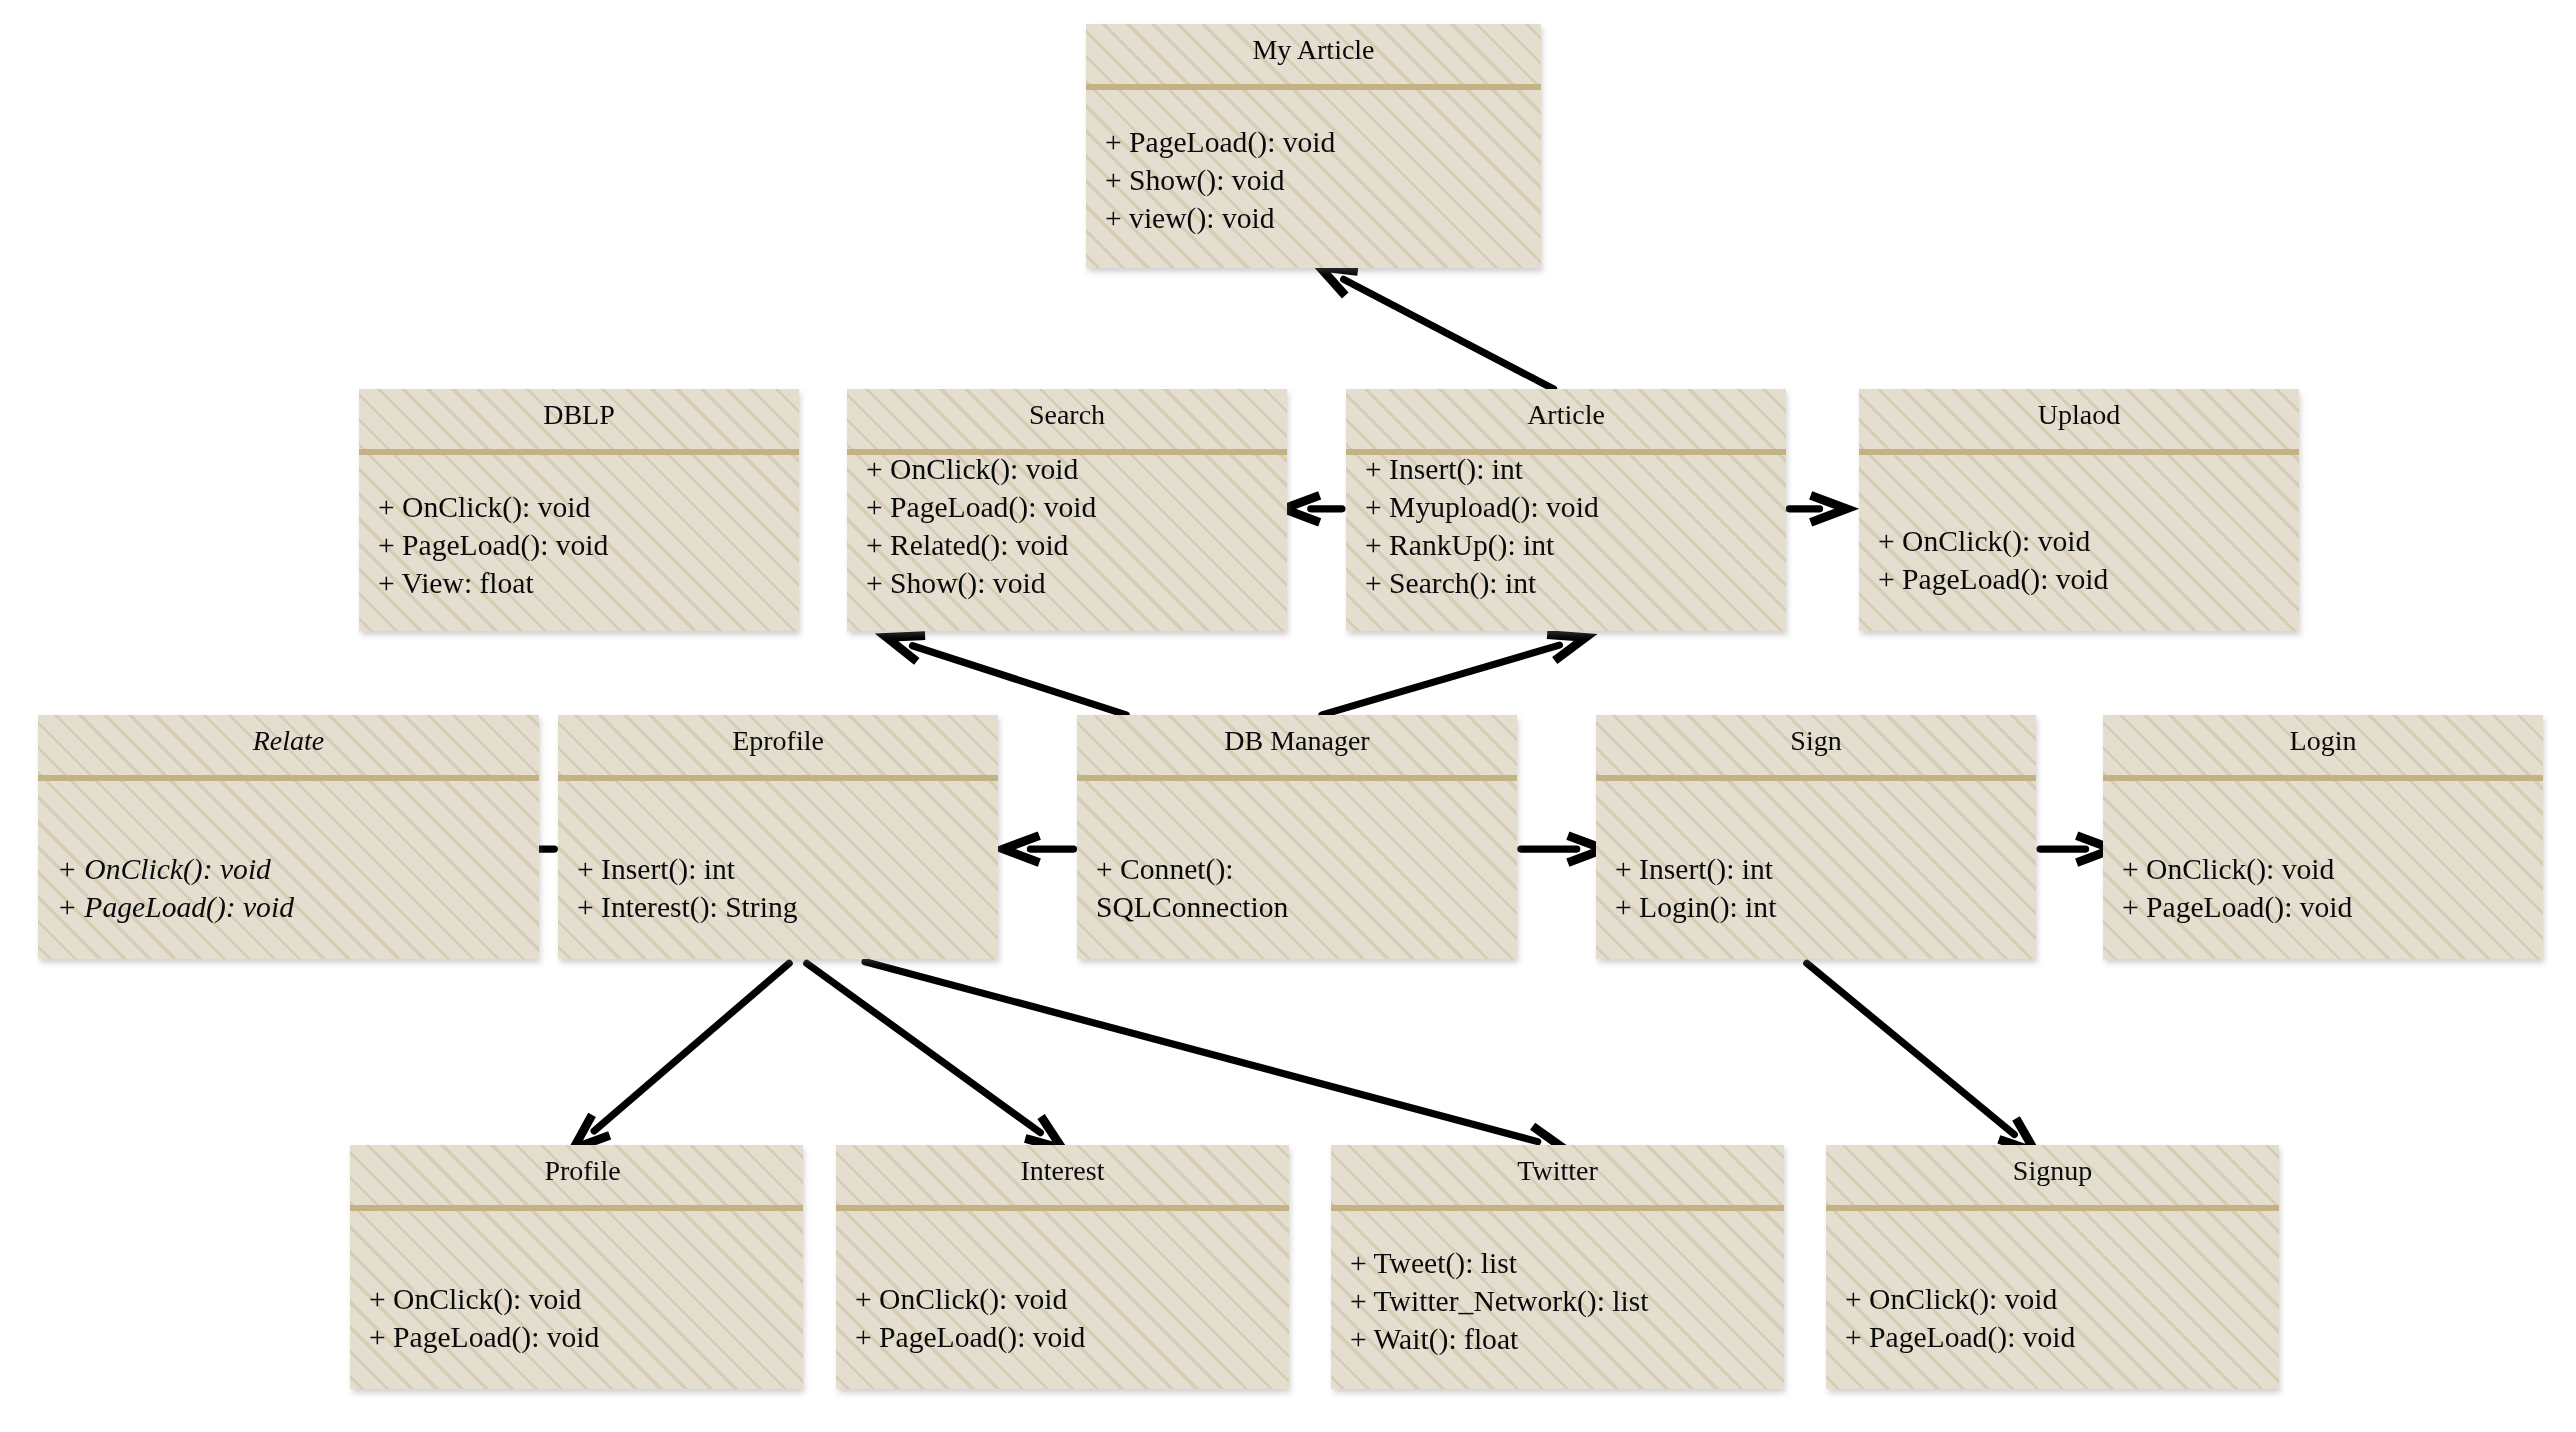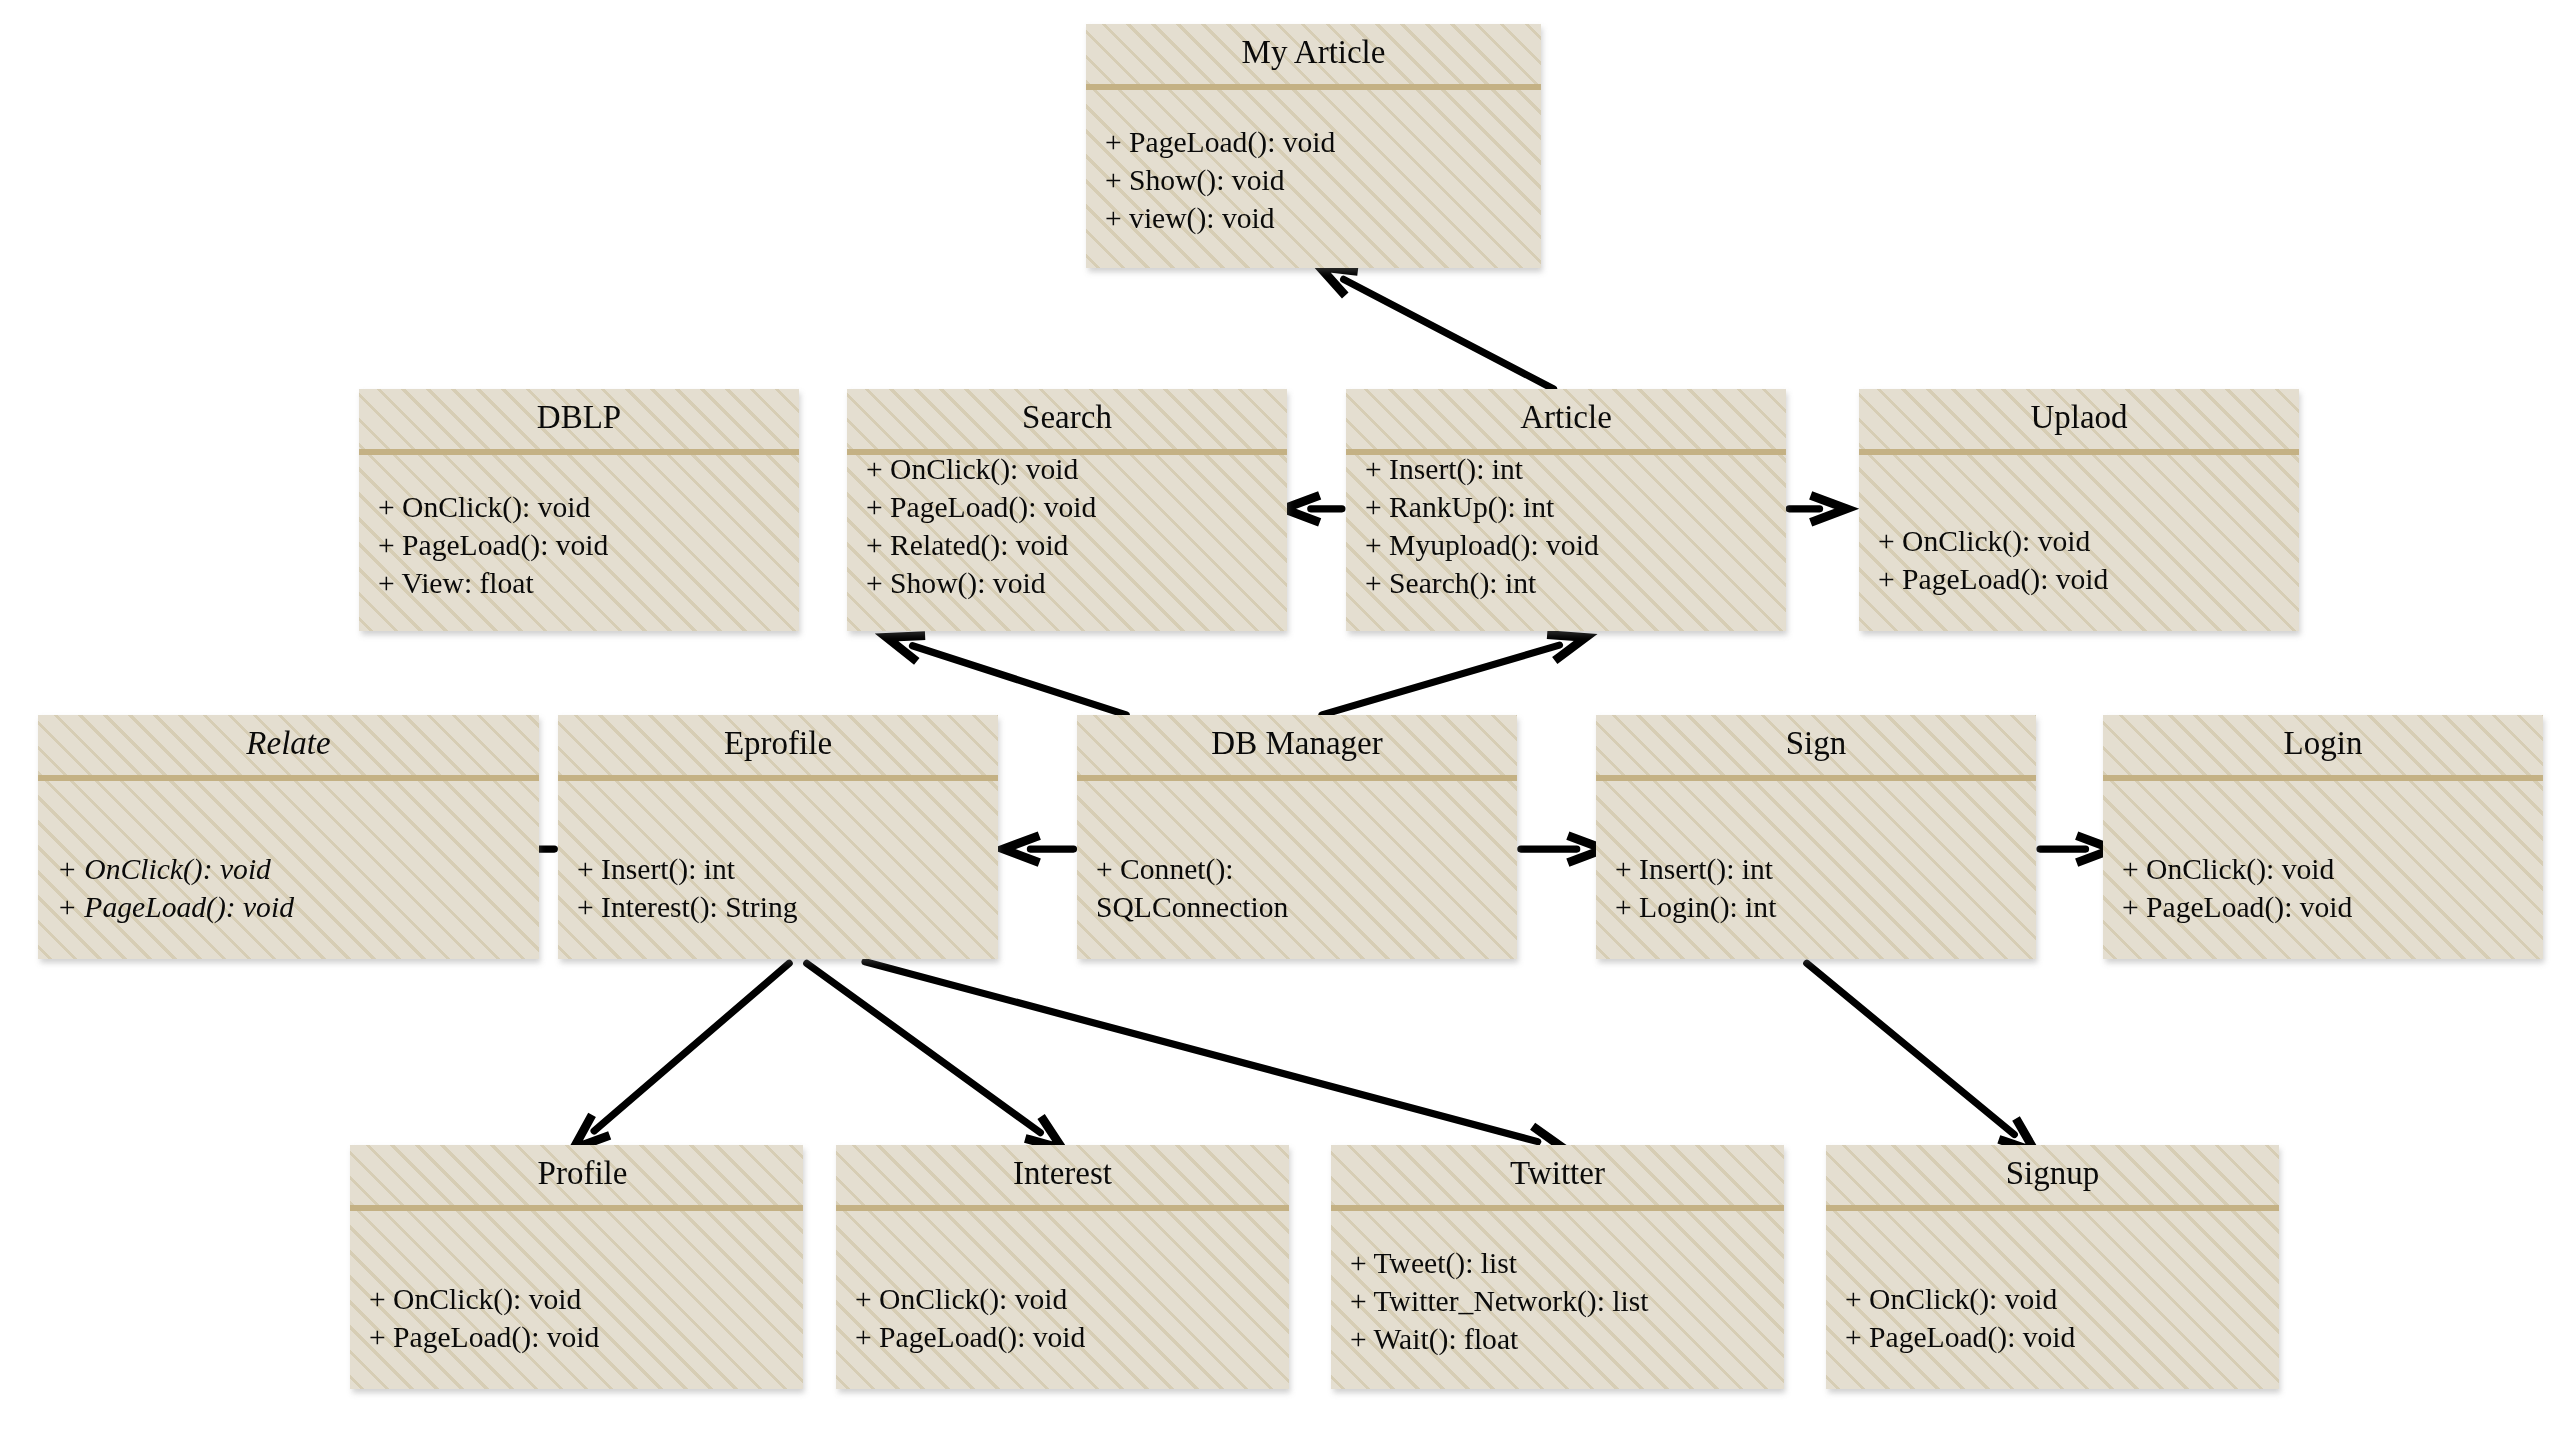"My Article" .uml-title { font-size: 33px -> 28px }
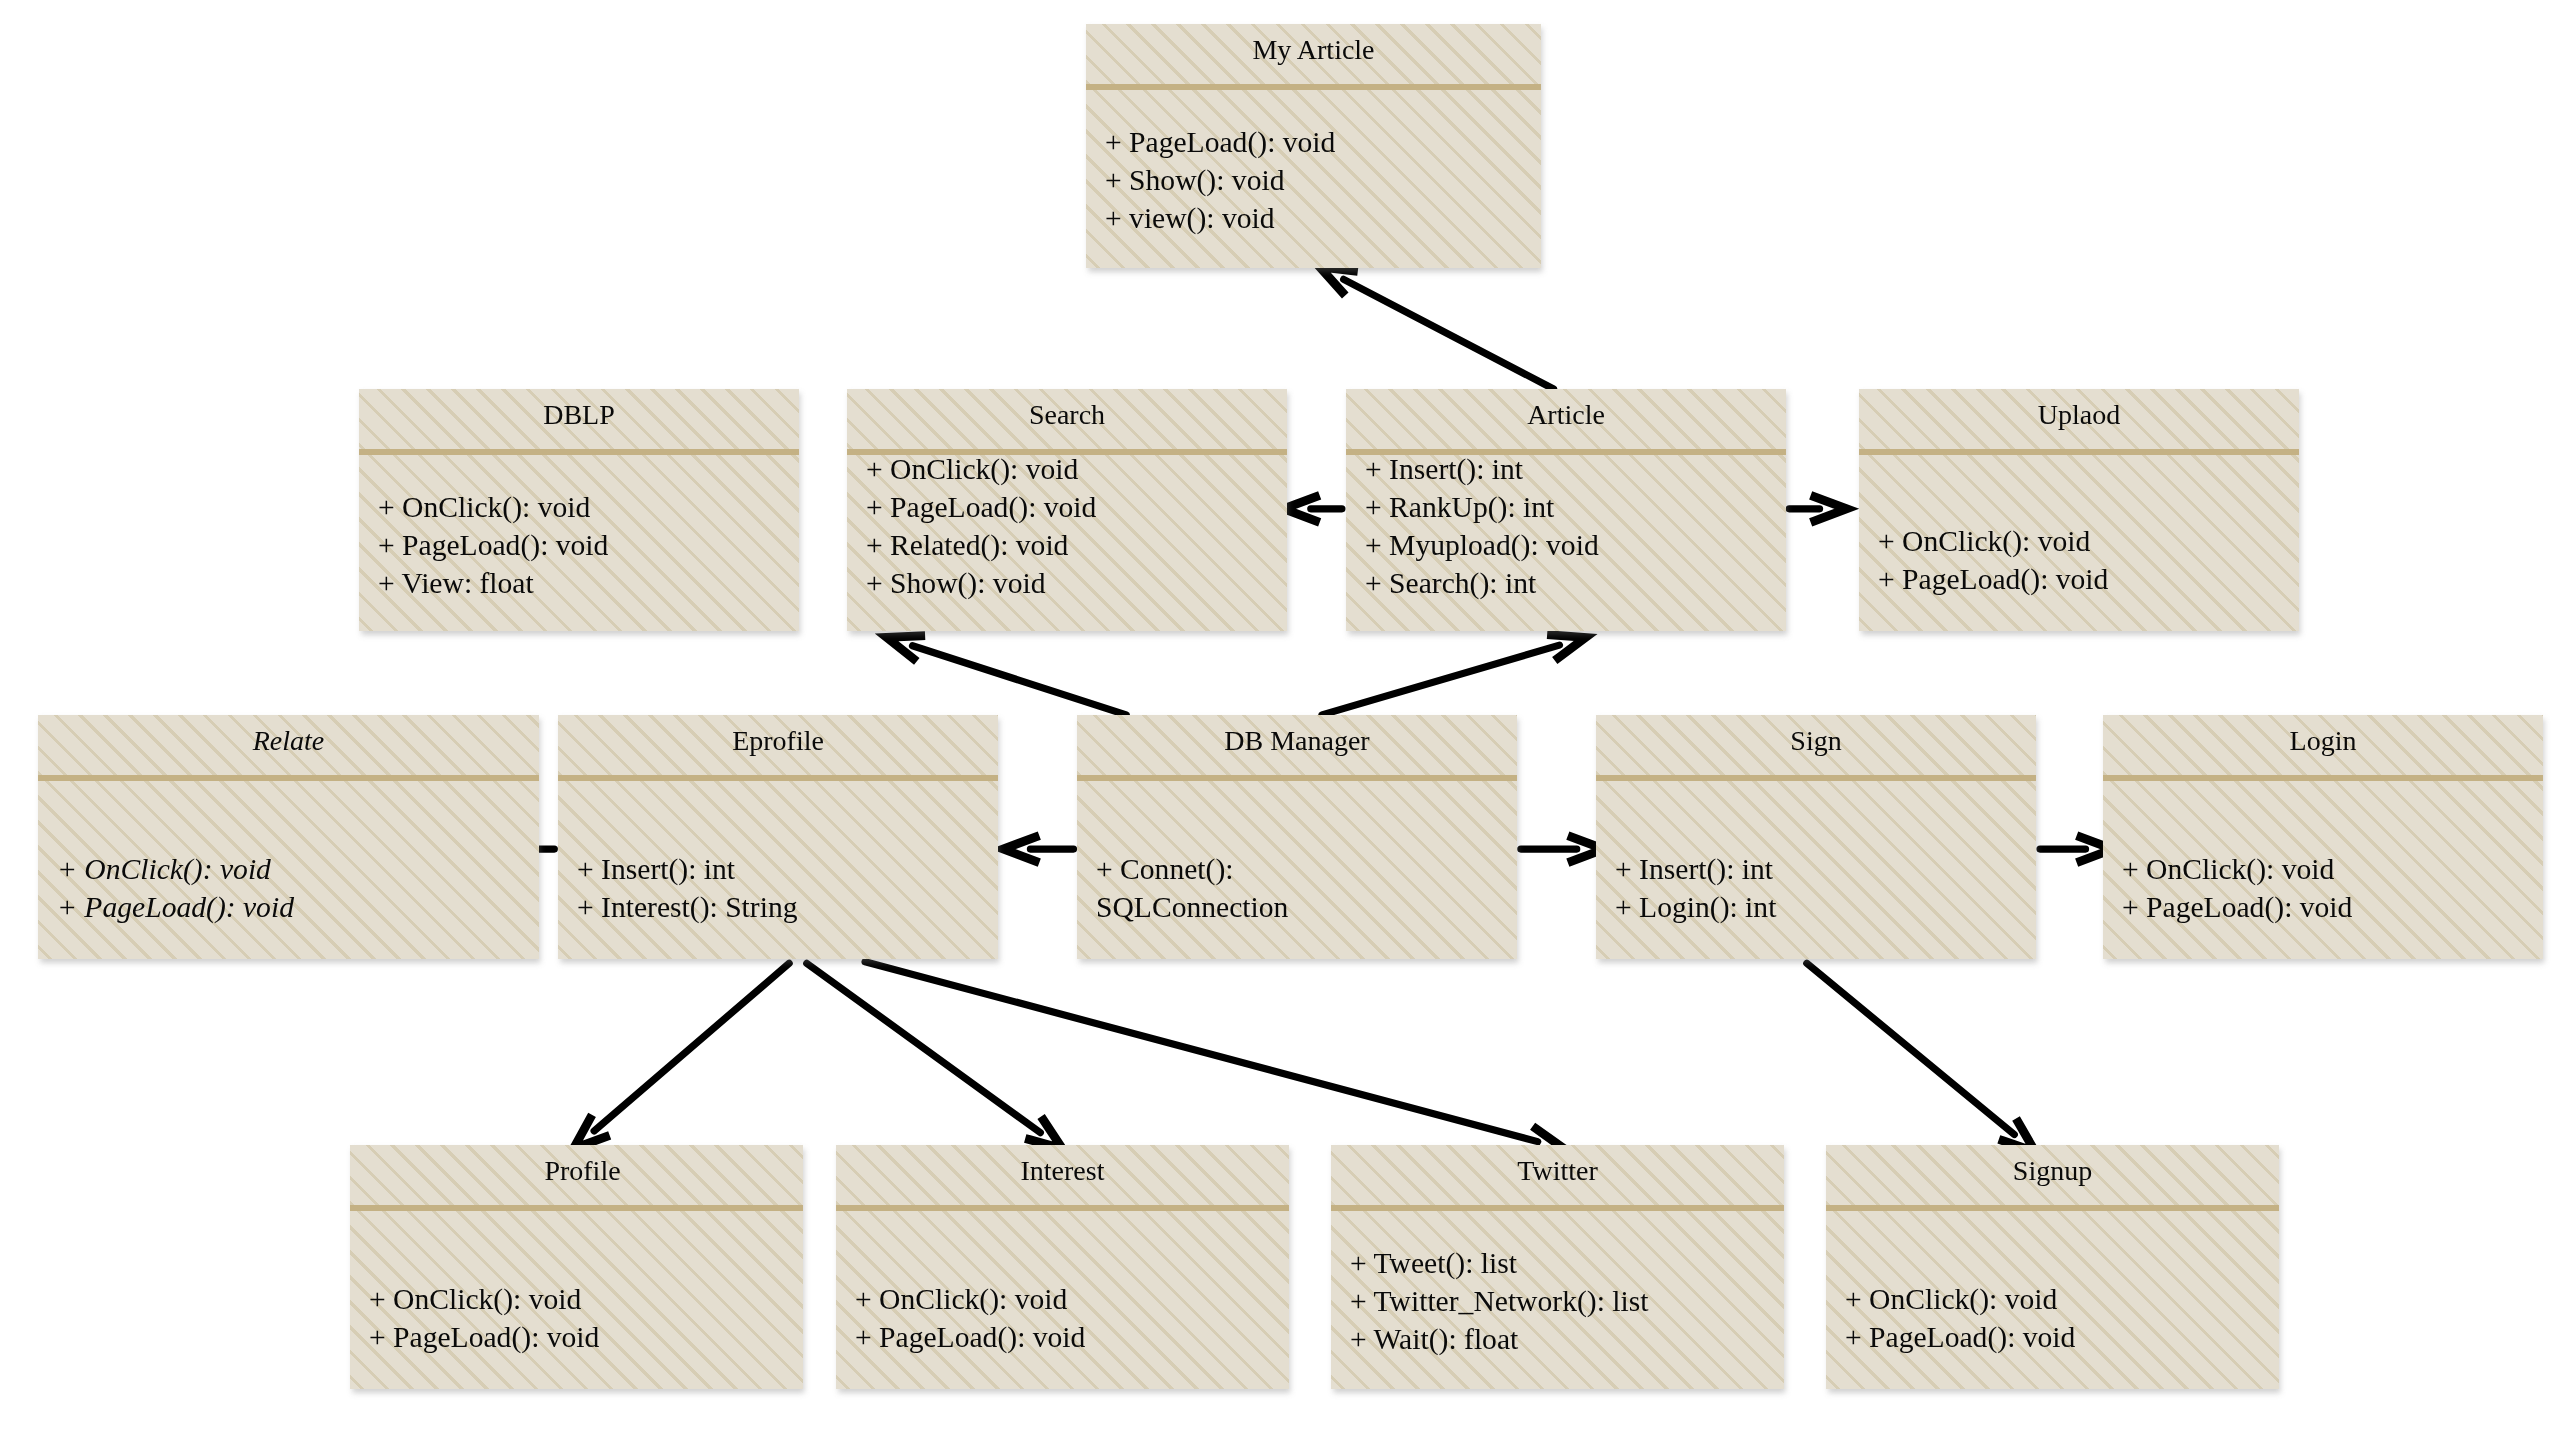"+ RankUp(): int" div { order: before "+ Myupload(): void" -> after "+ Myupload(): void" }
